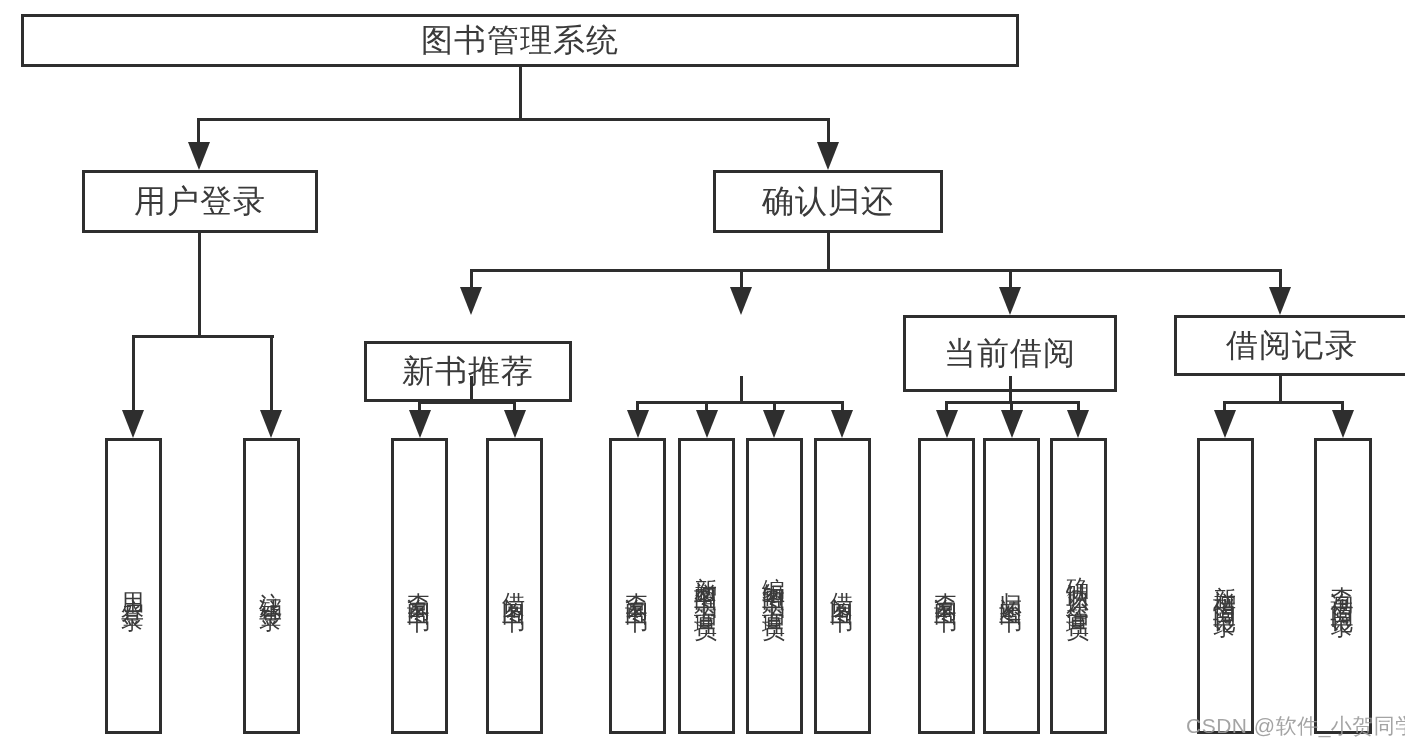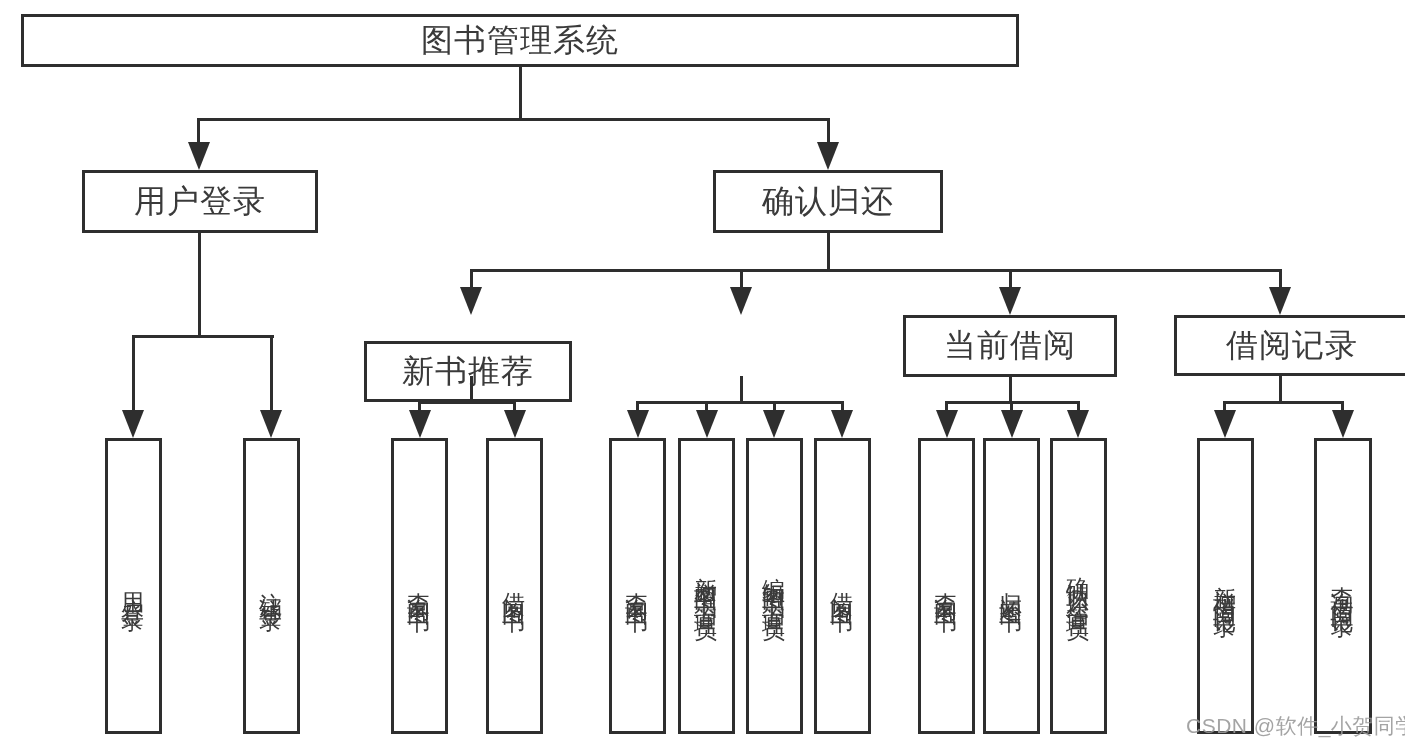"当前借阅" div.box { height: 62px -> 77px }
